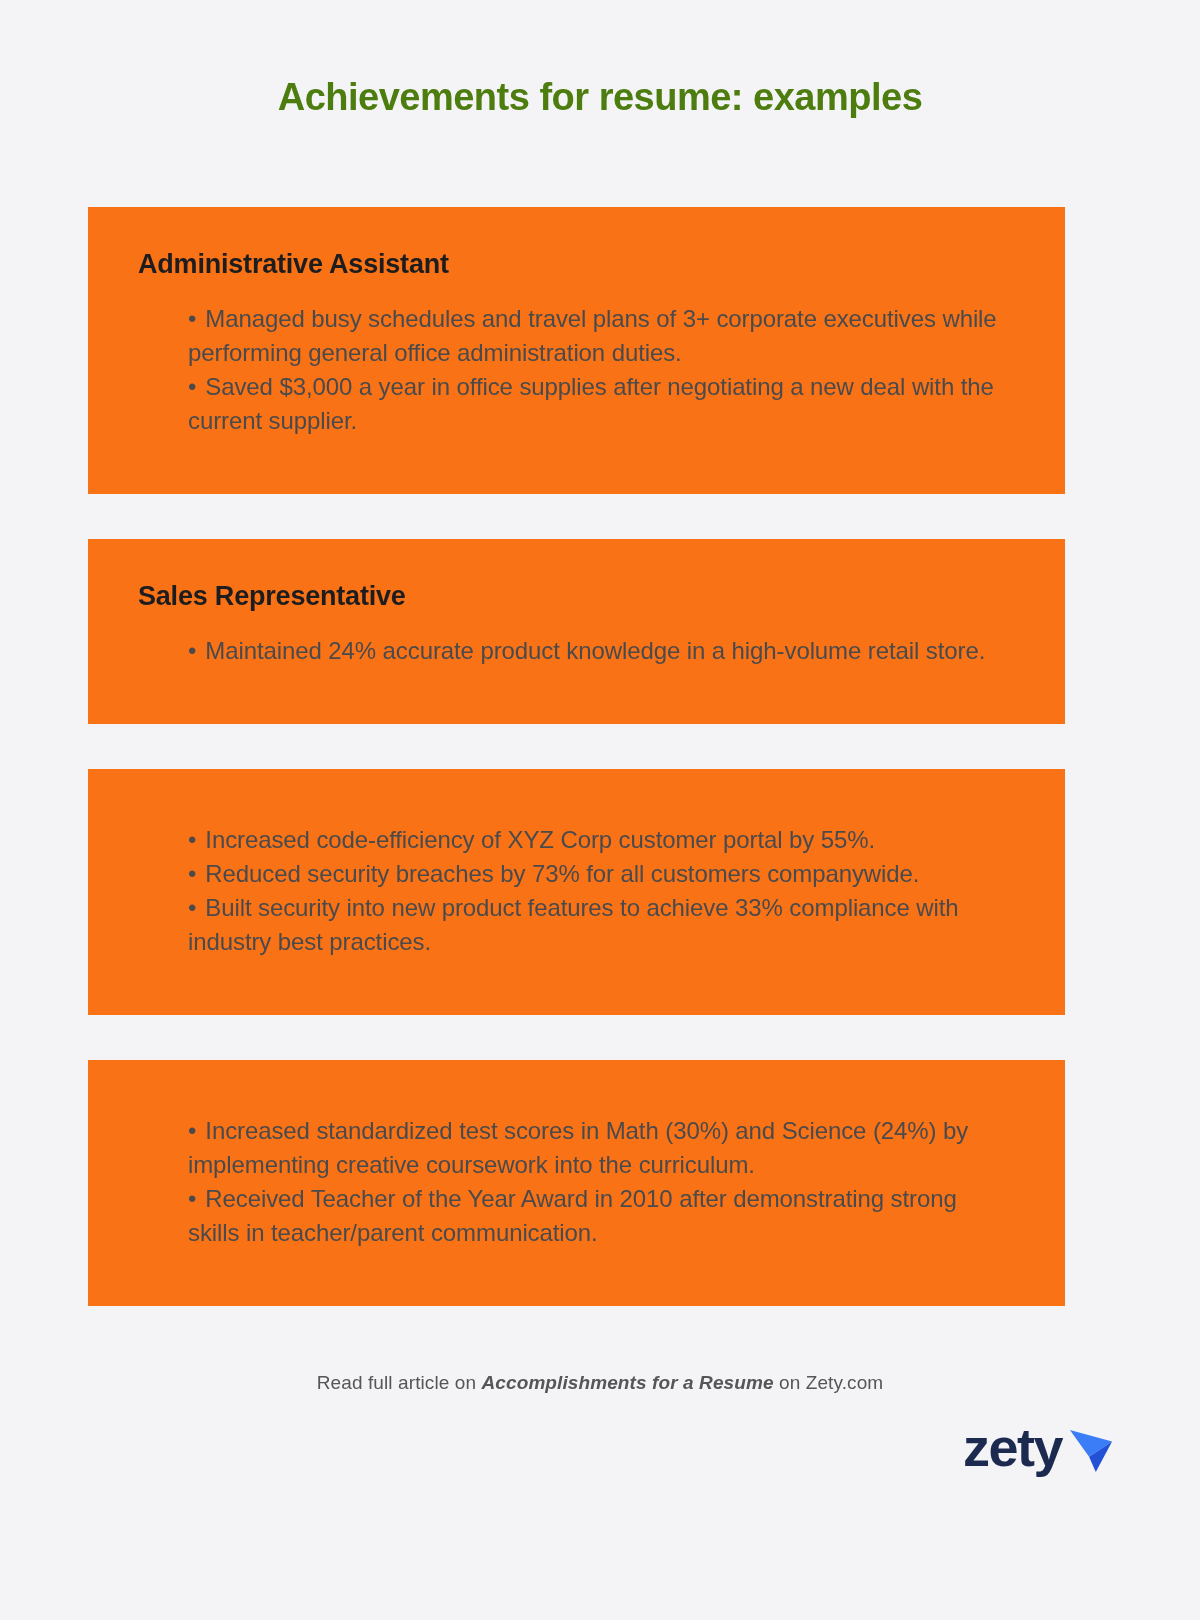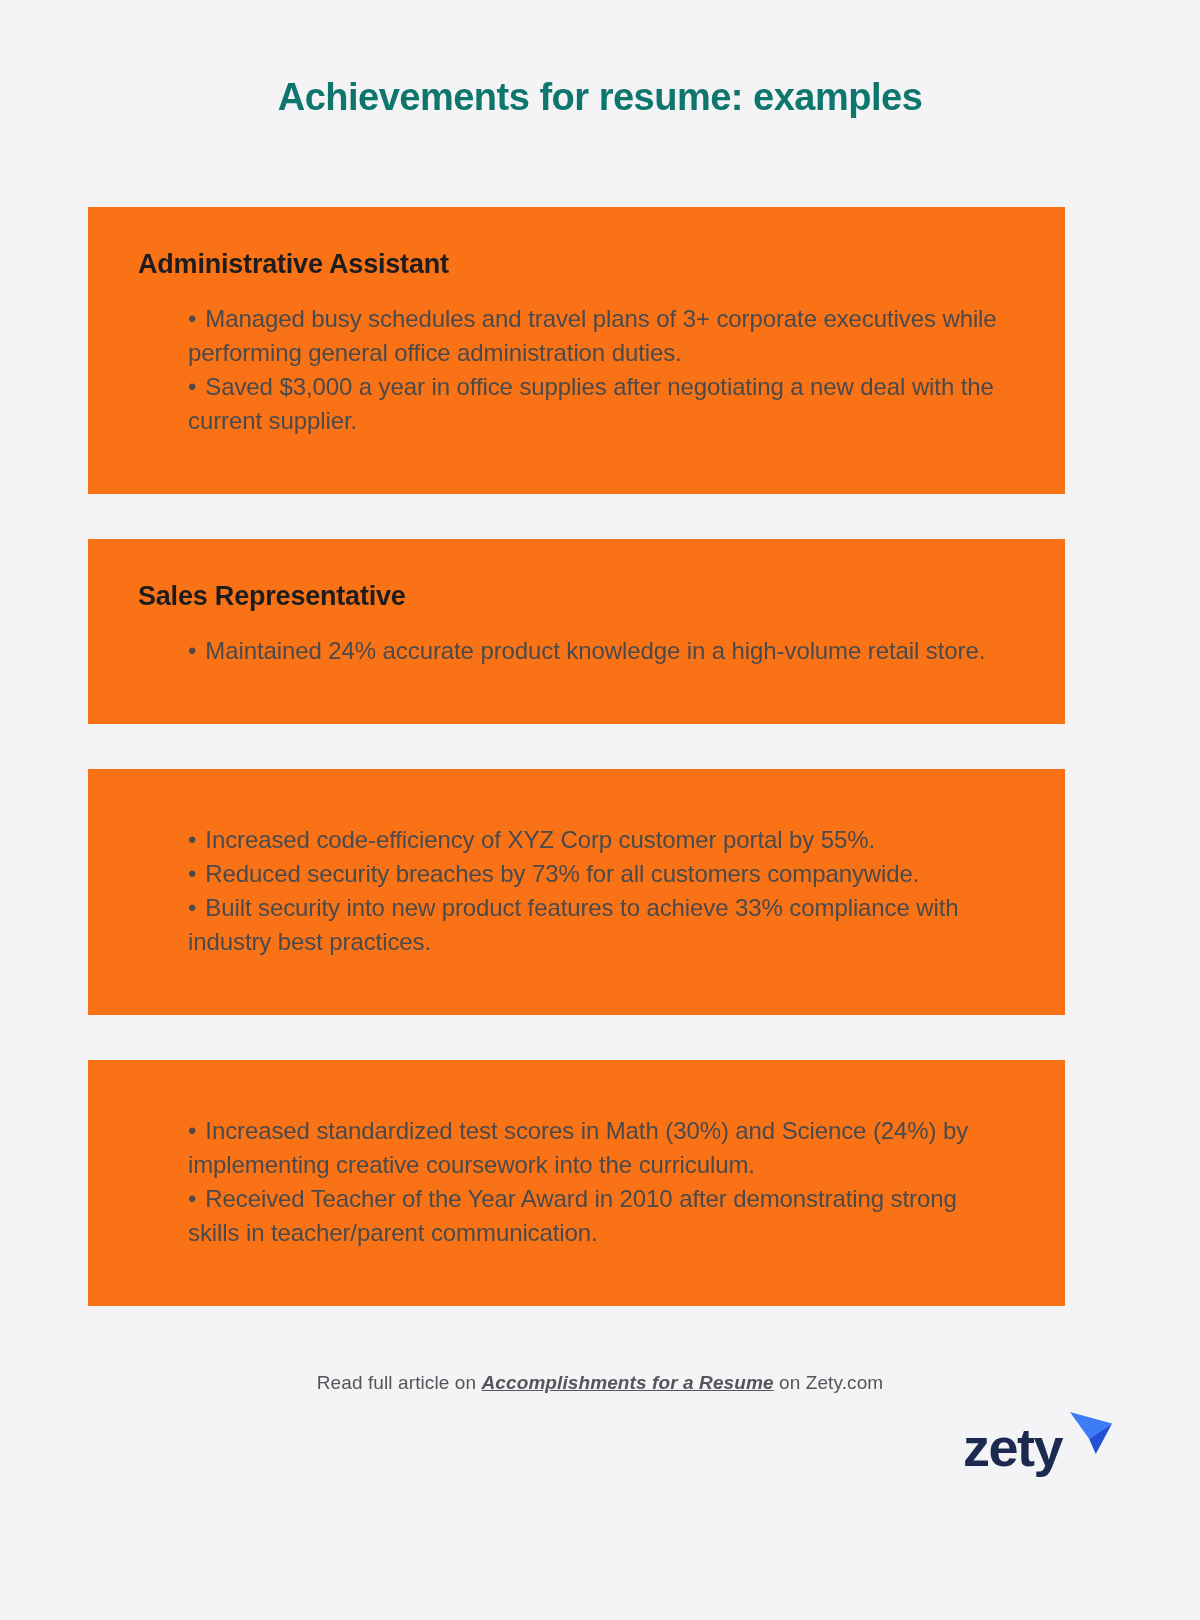"Achievements for resume: examples" .page-title { color: #0f766e -> #4d7c0f }
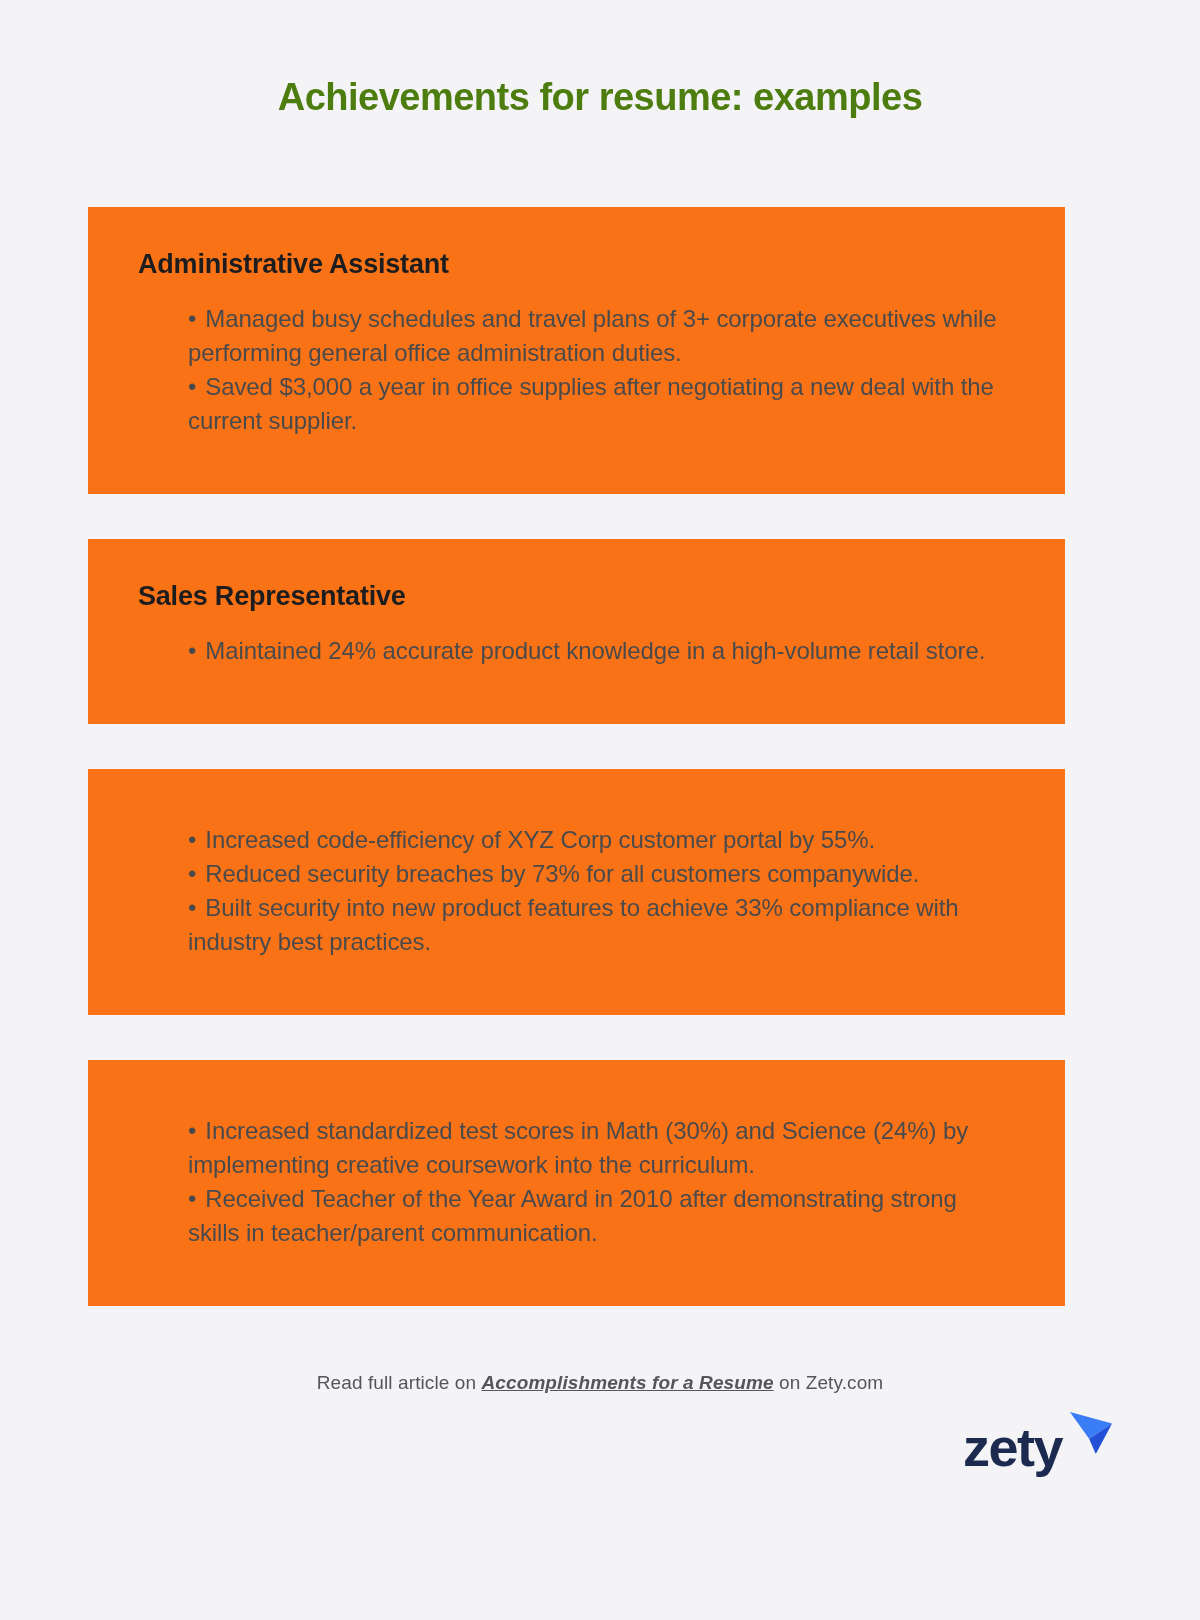"Accomplishments for a Resume" .footer-note em { text-decoration: underline -> none }
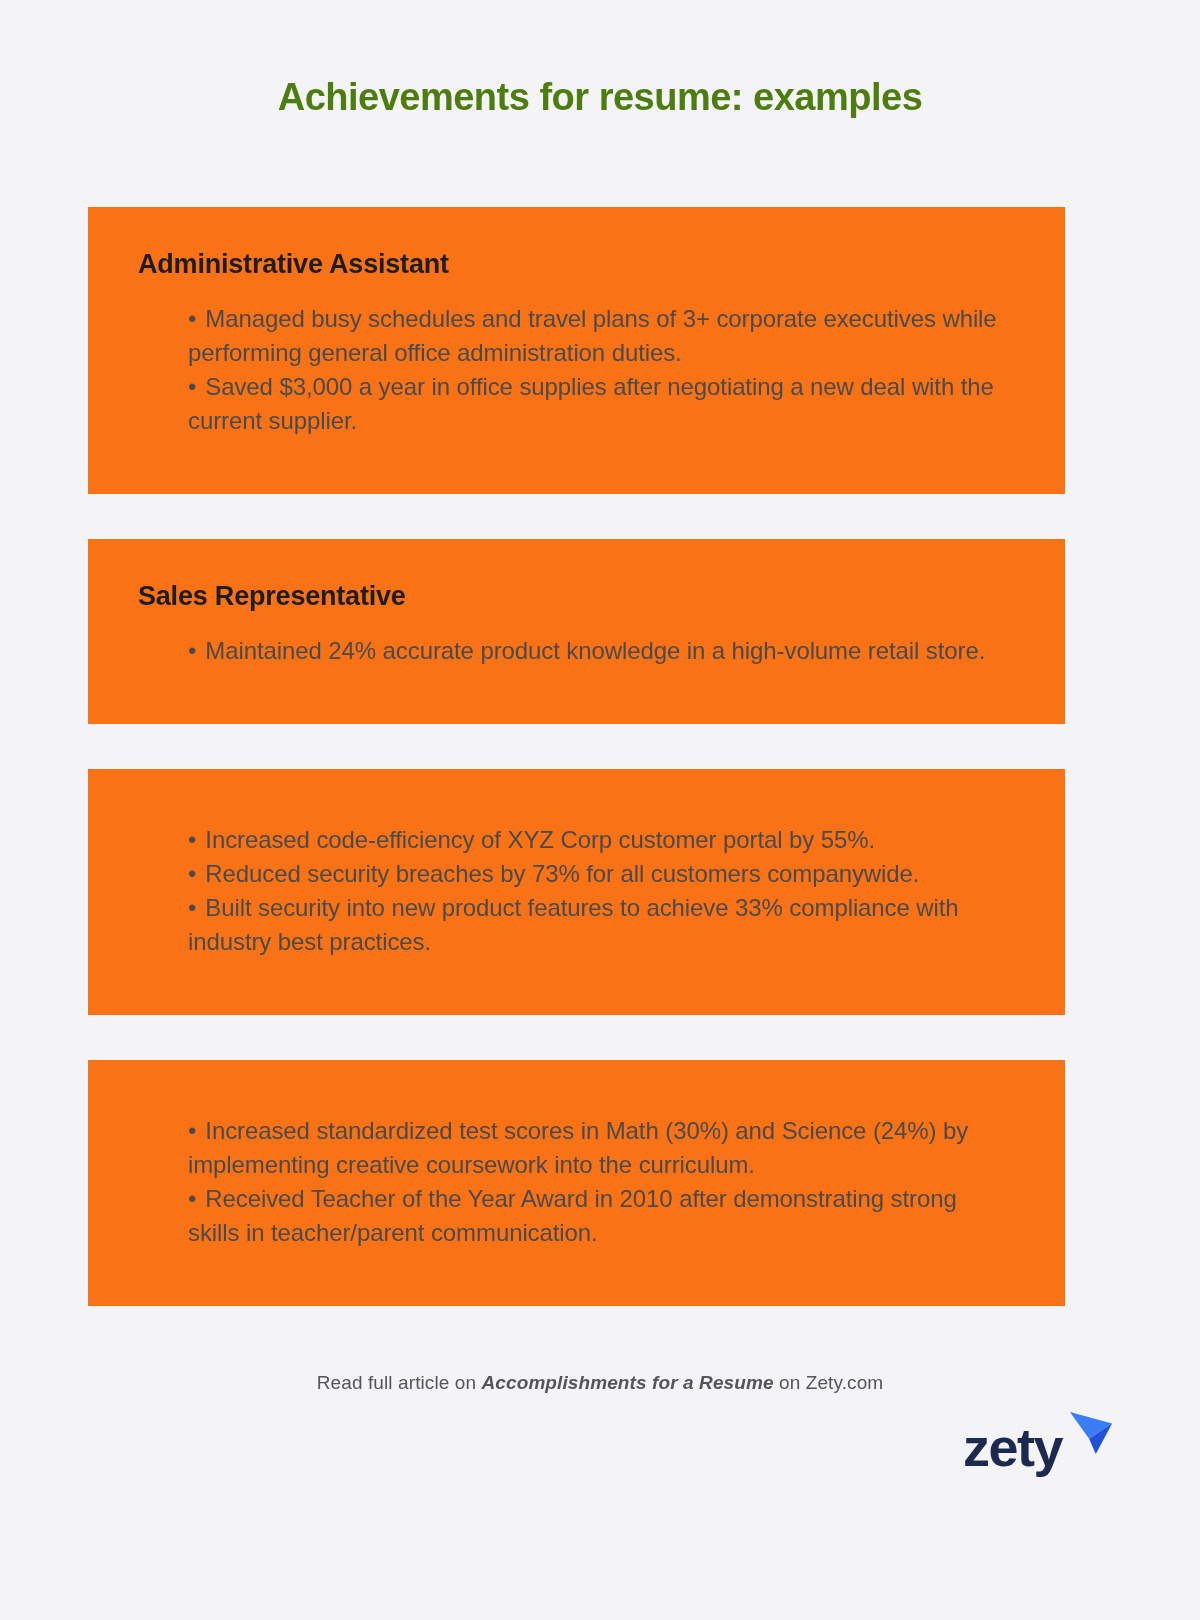"zety" .logo-row { align-items: flex-start -> flex-end }
